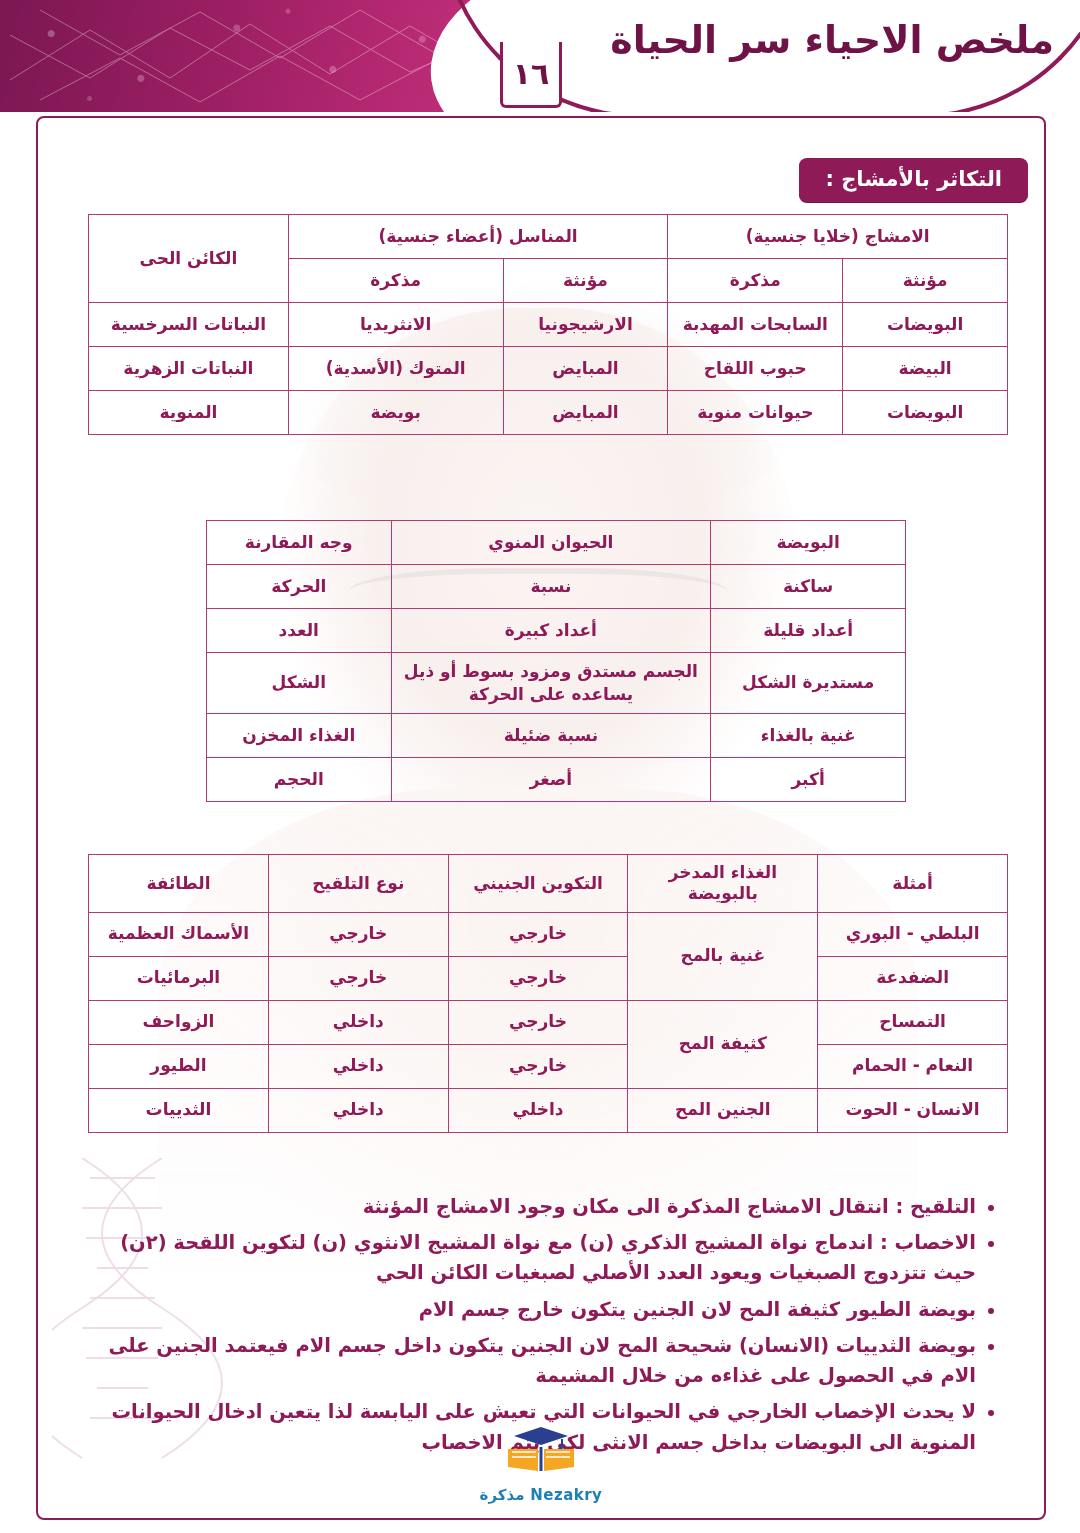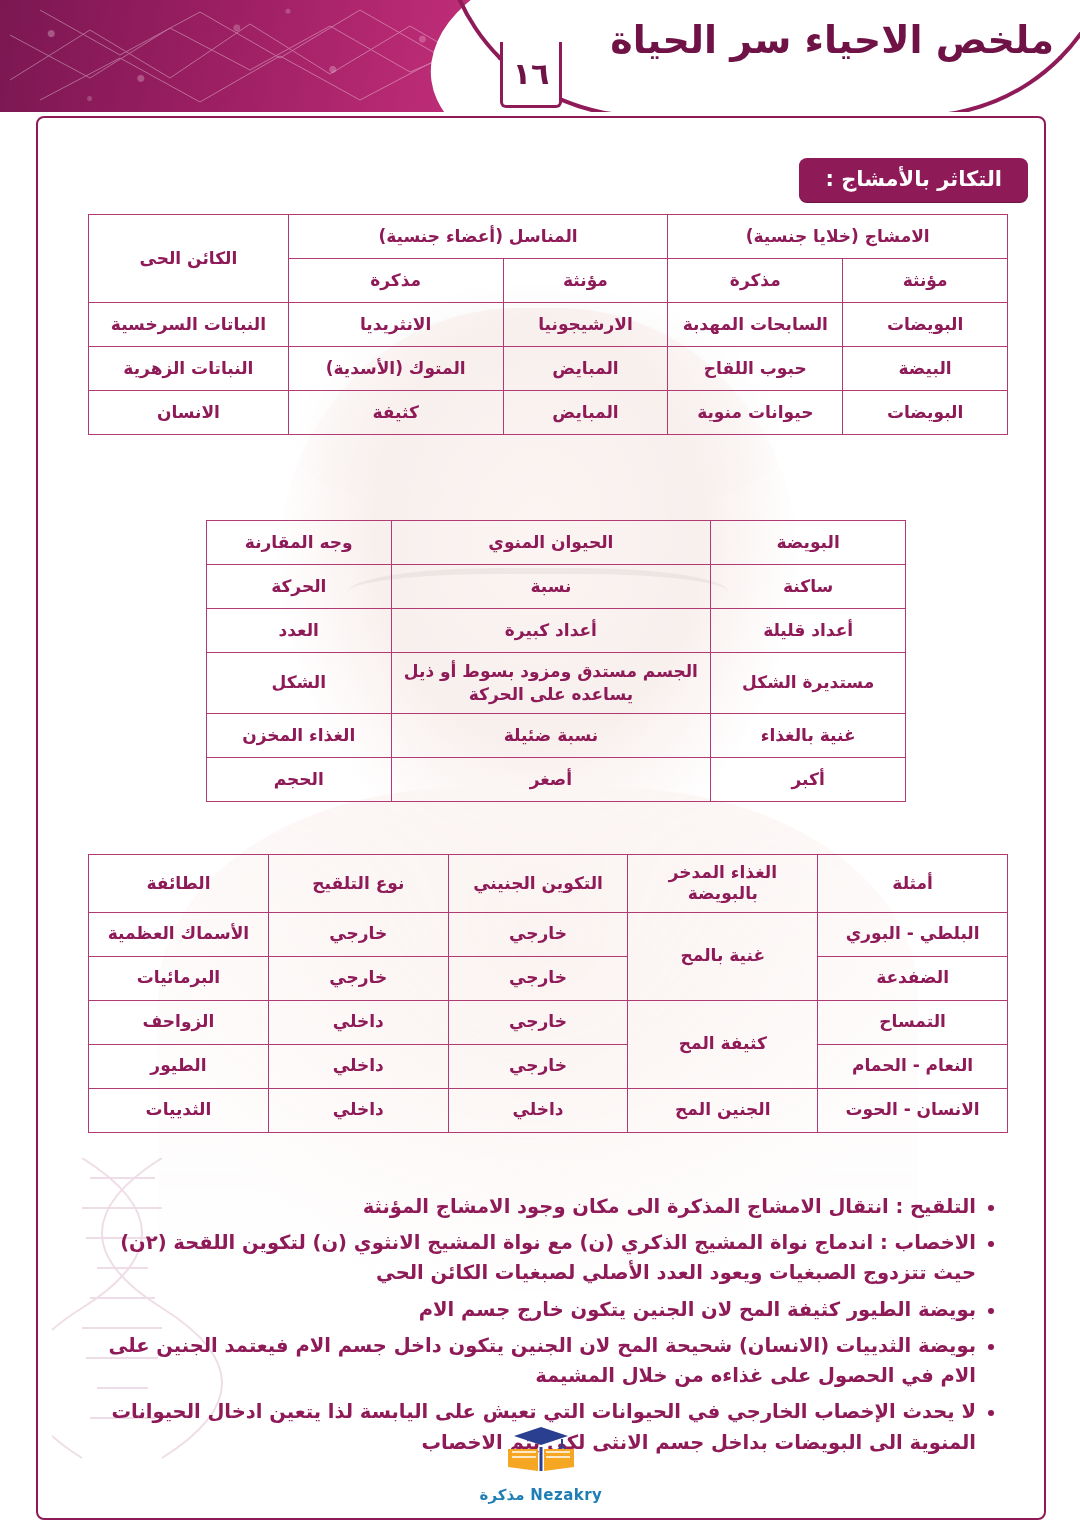"الانسان" td { text: الانسان -> المنوية }
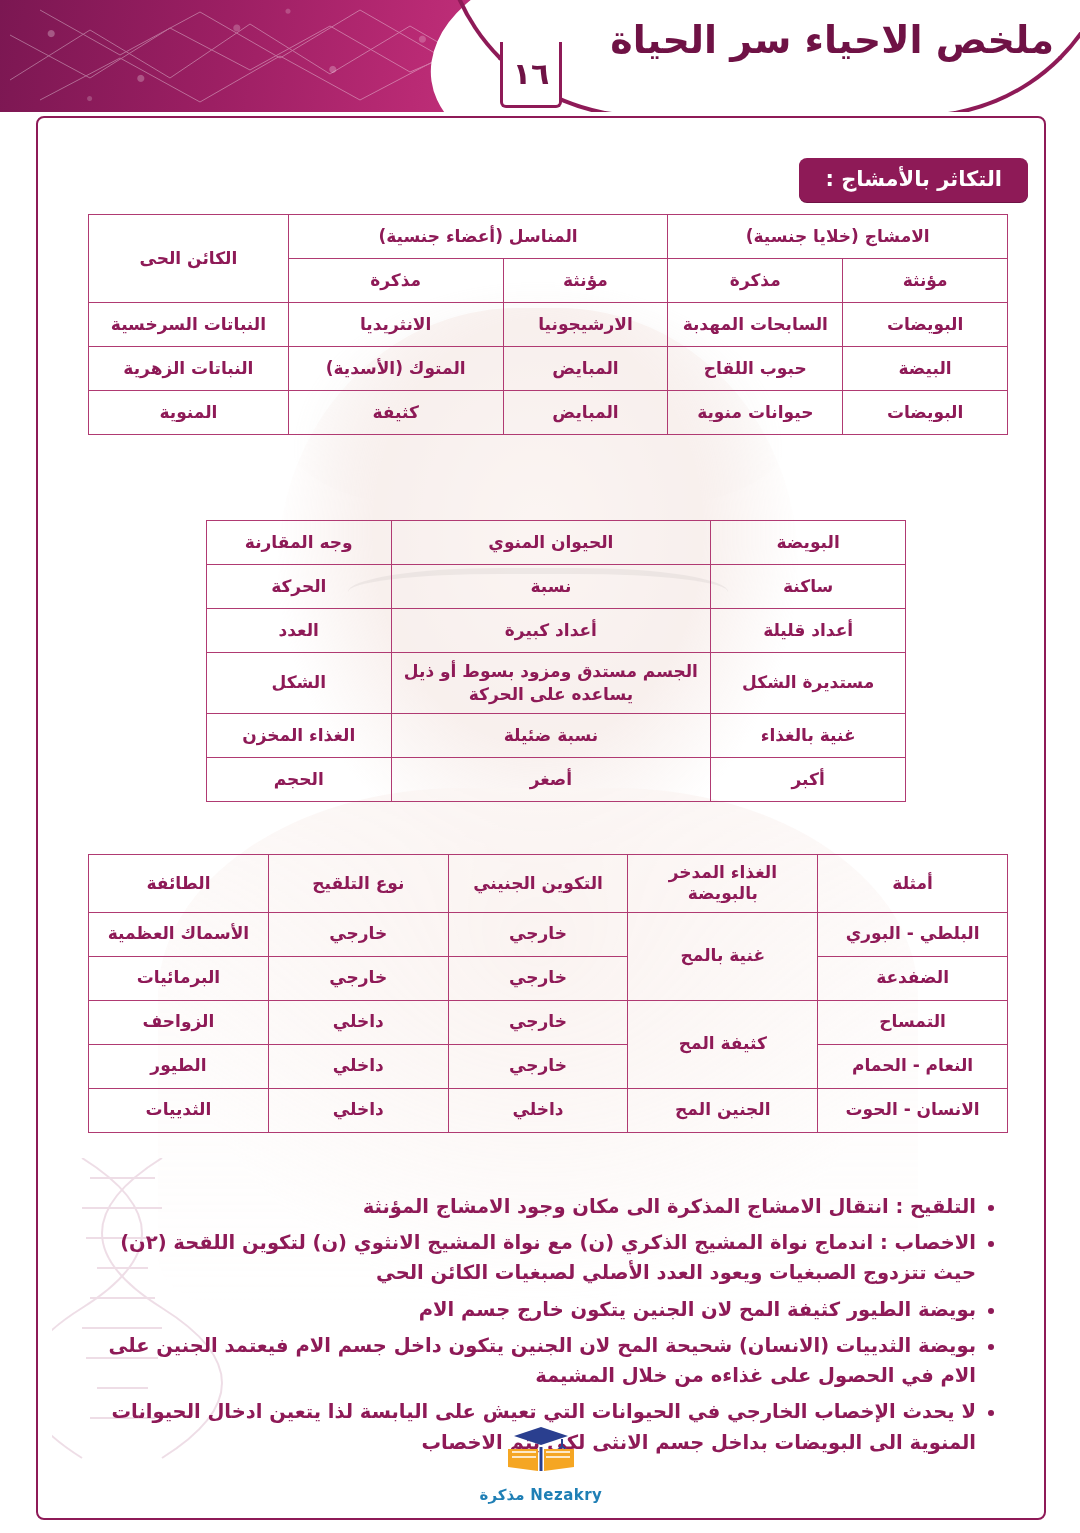"كثيفة" td { text: كثيفة -> بويضة }
